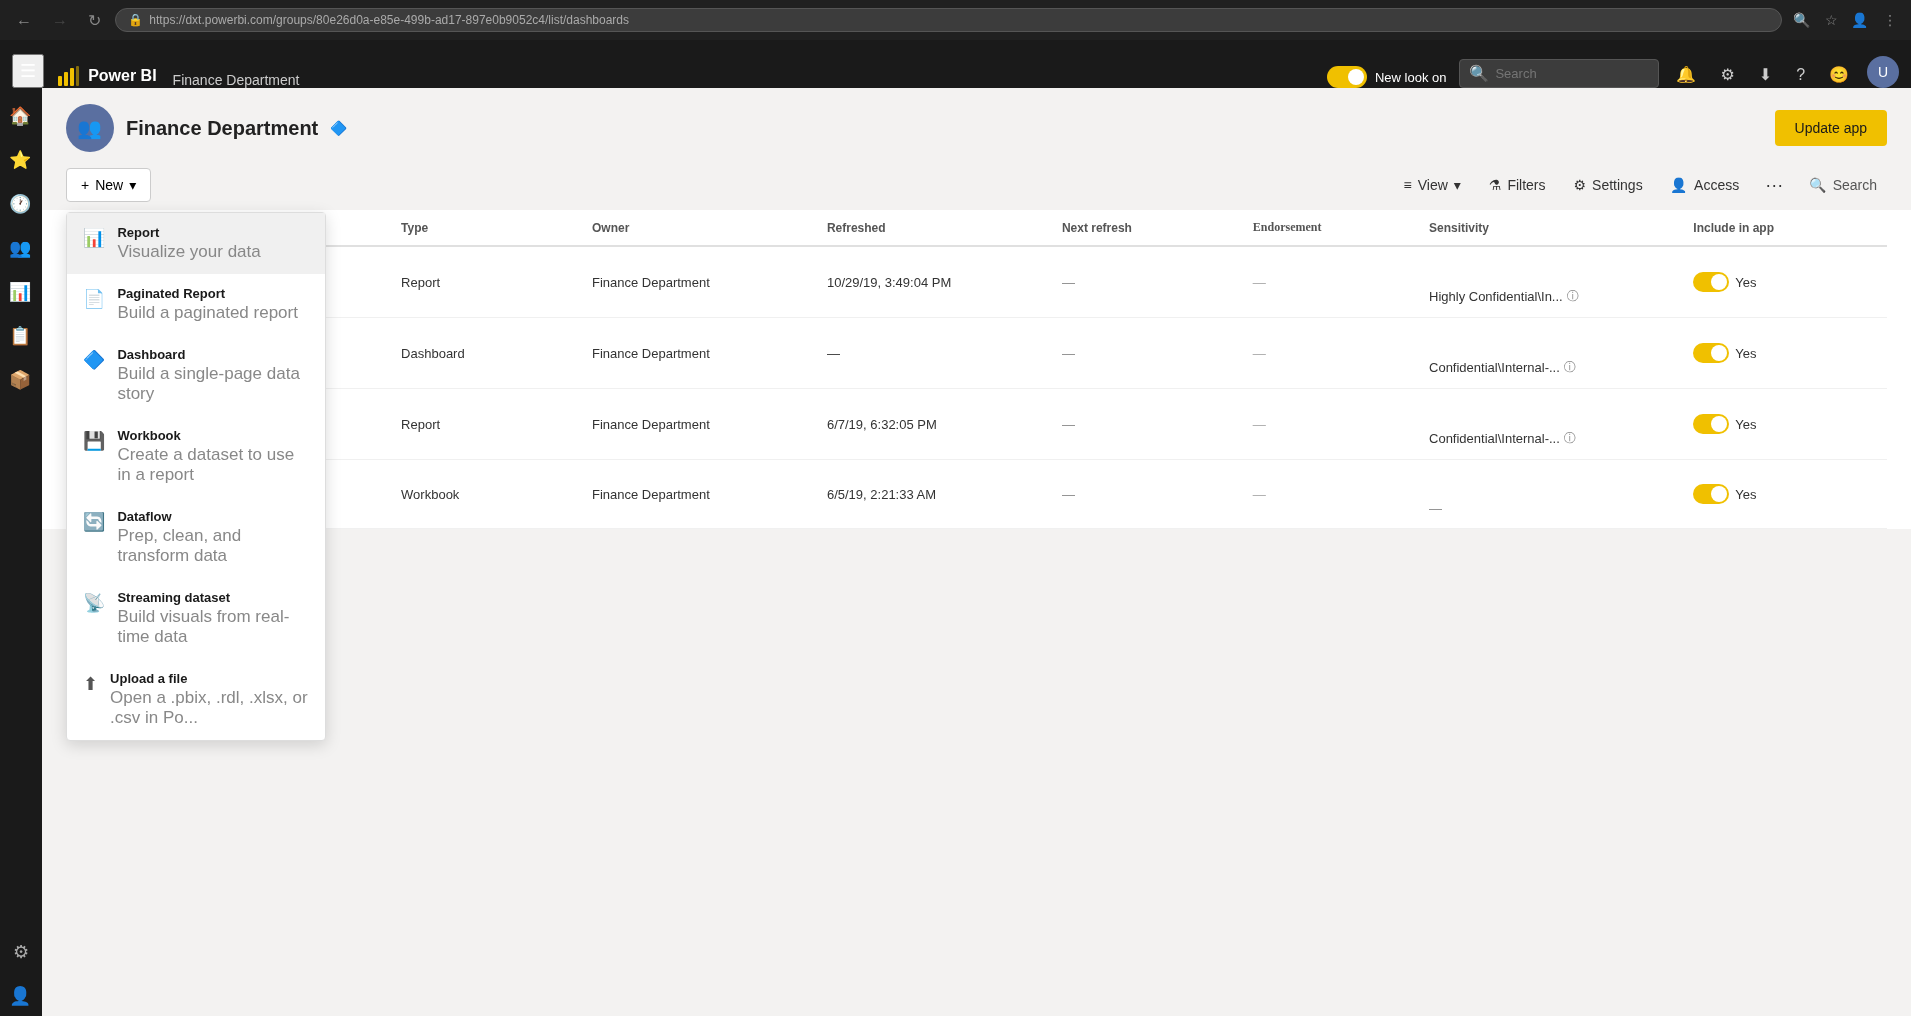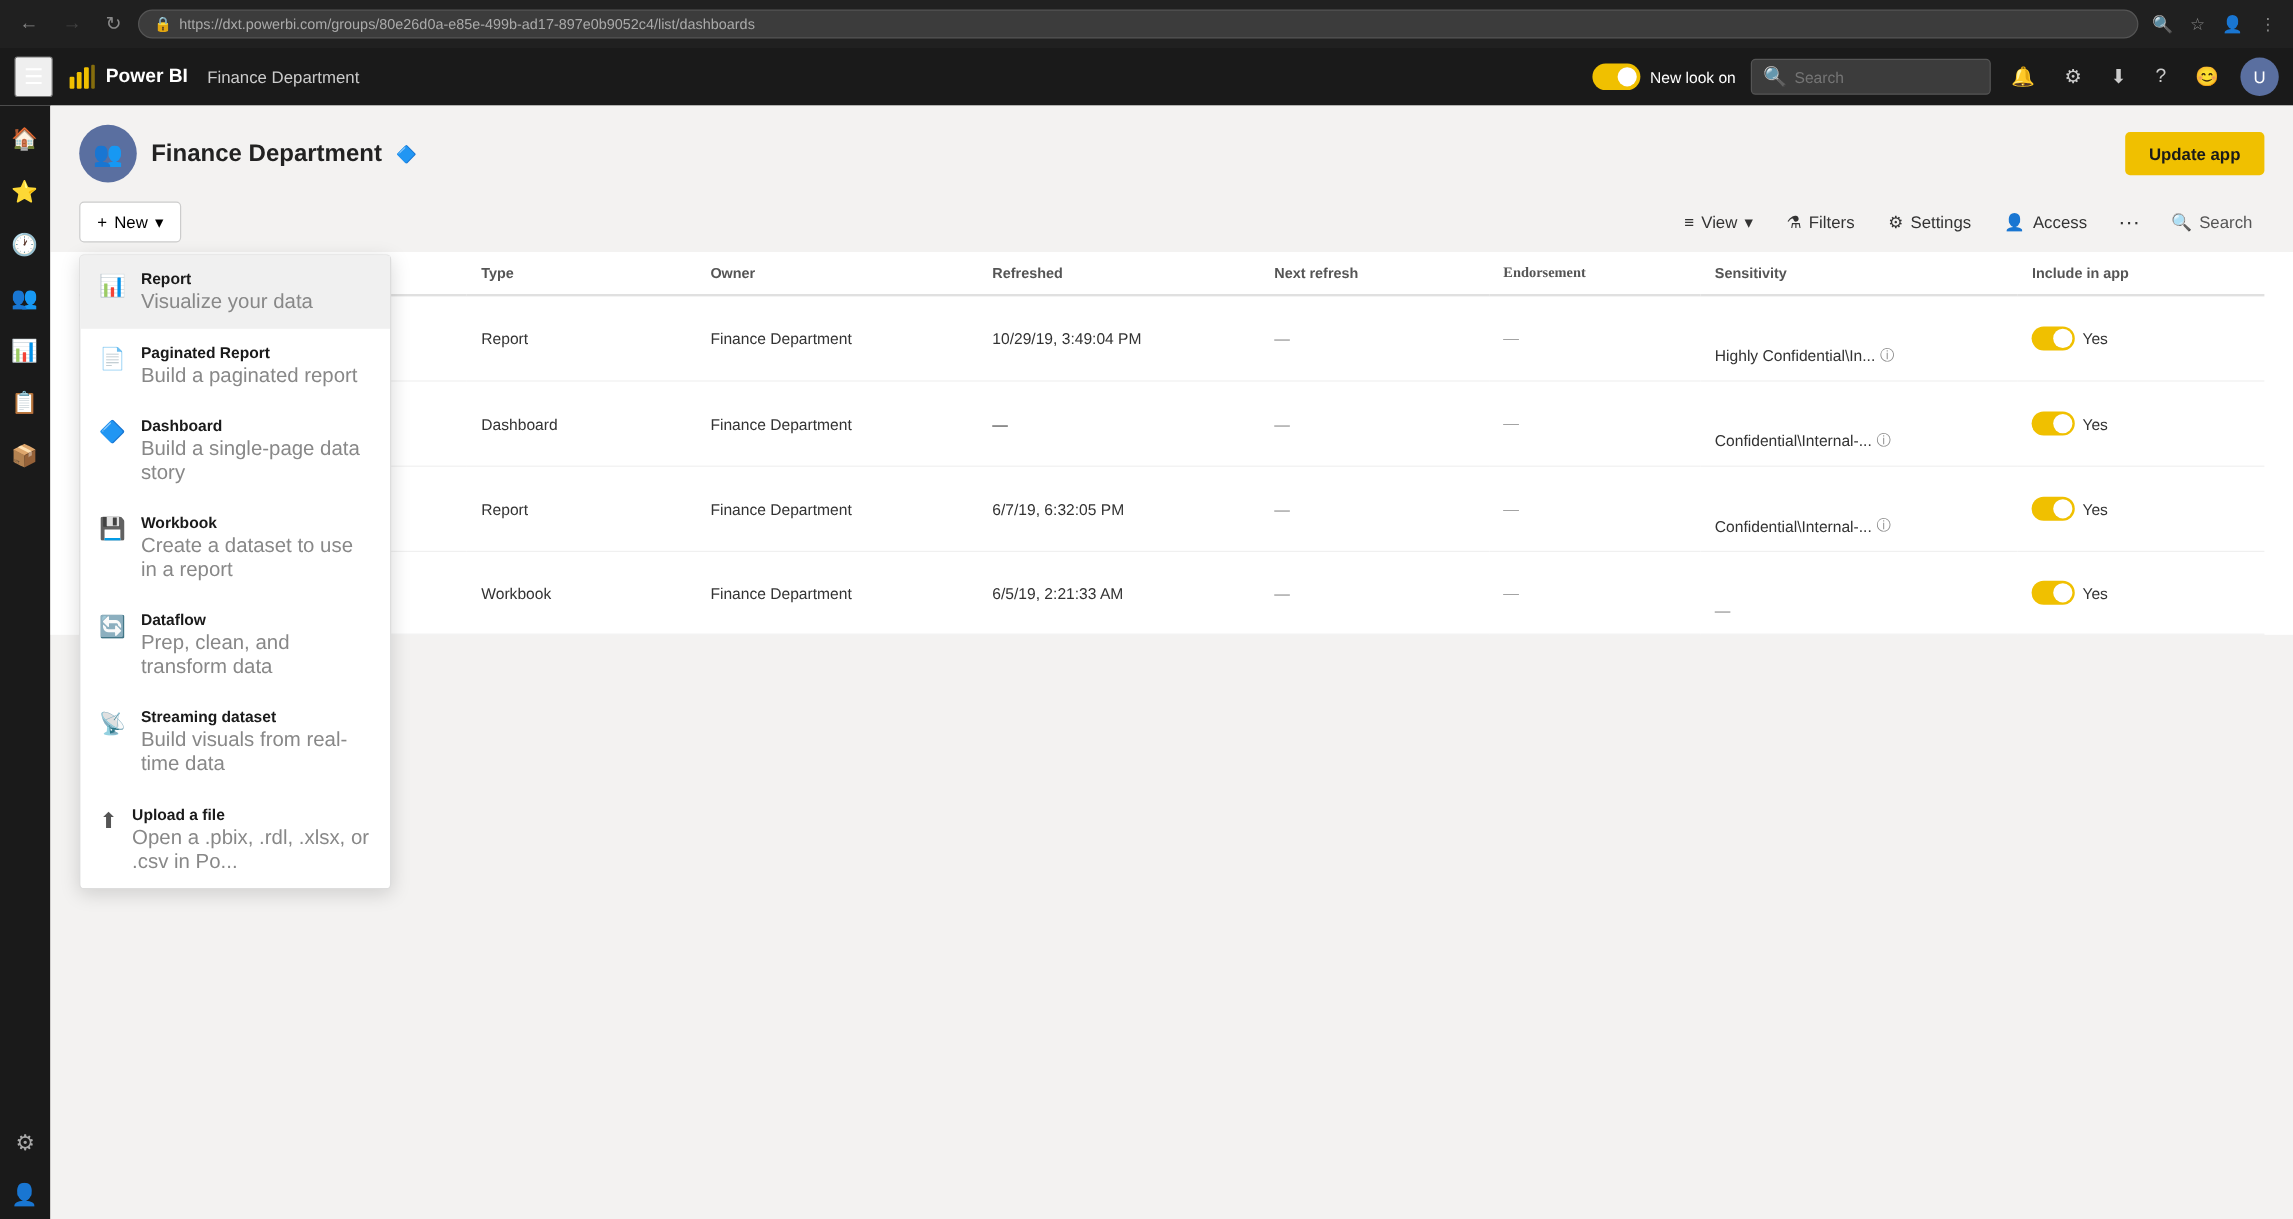"Power BI" .topnav { align-items: center -> flex-end }
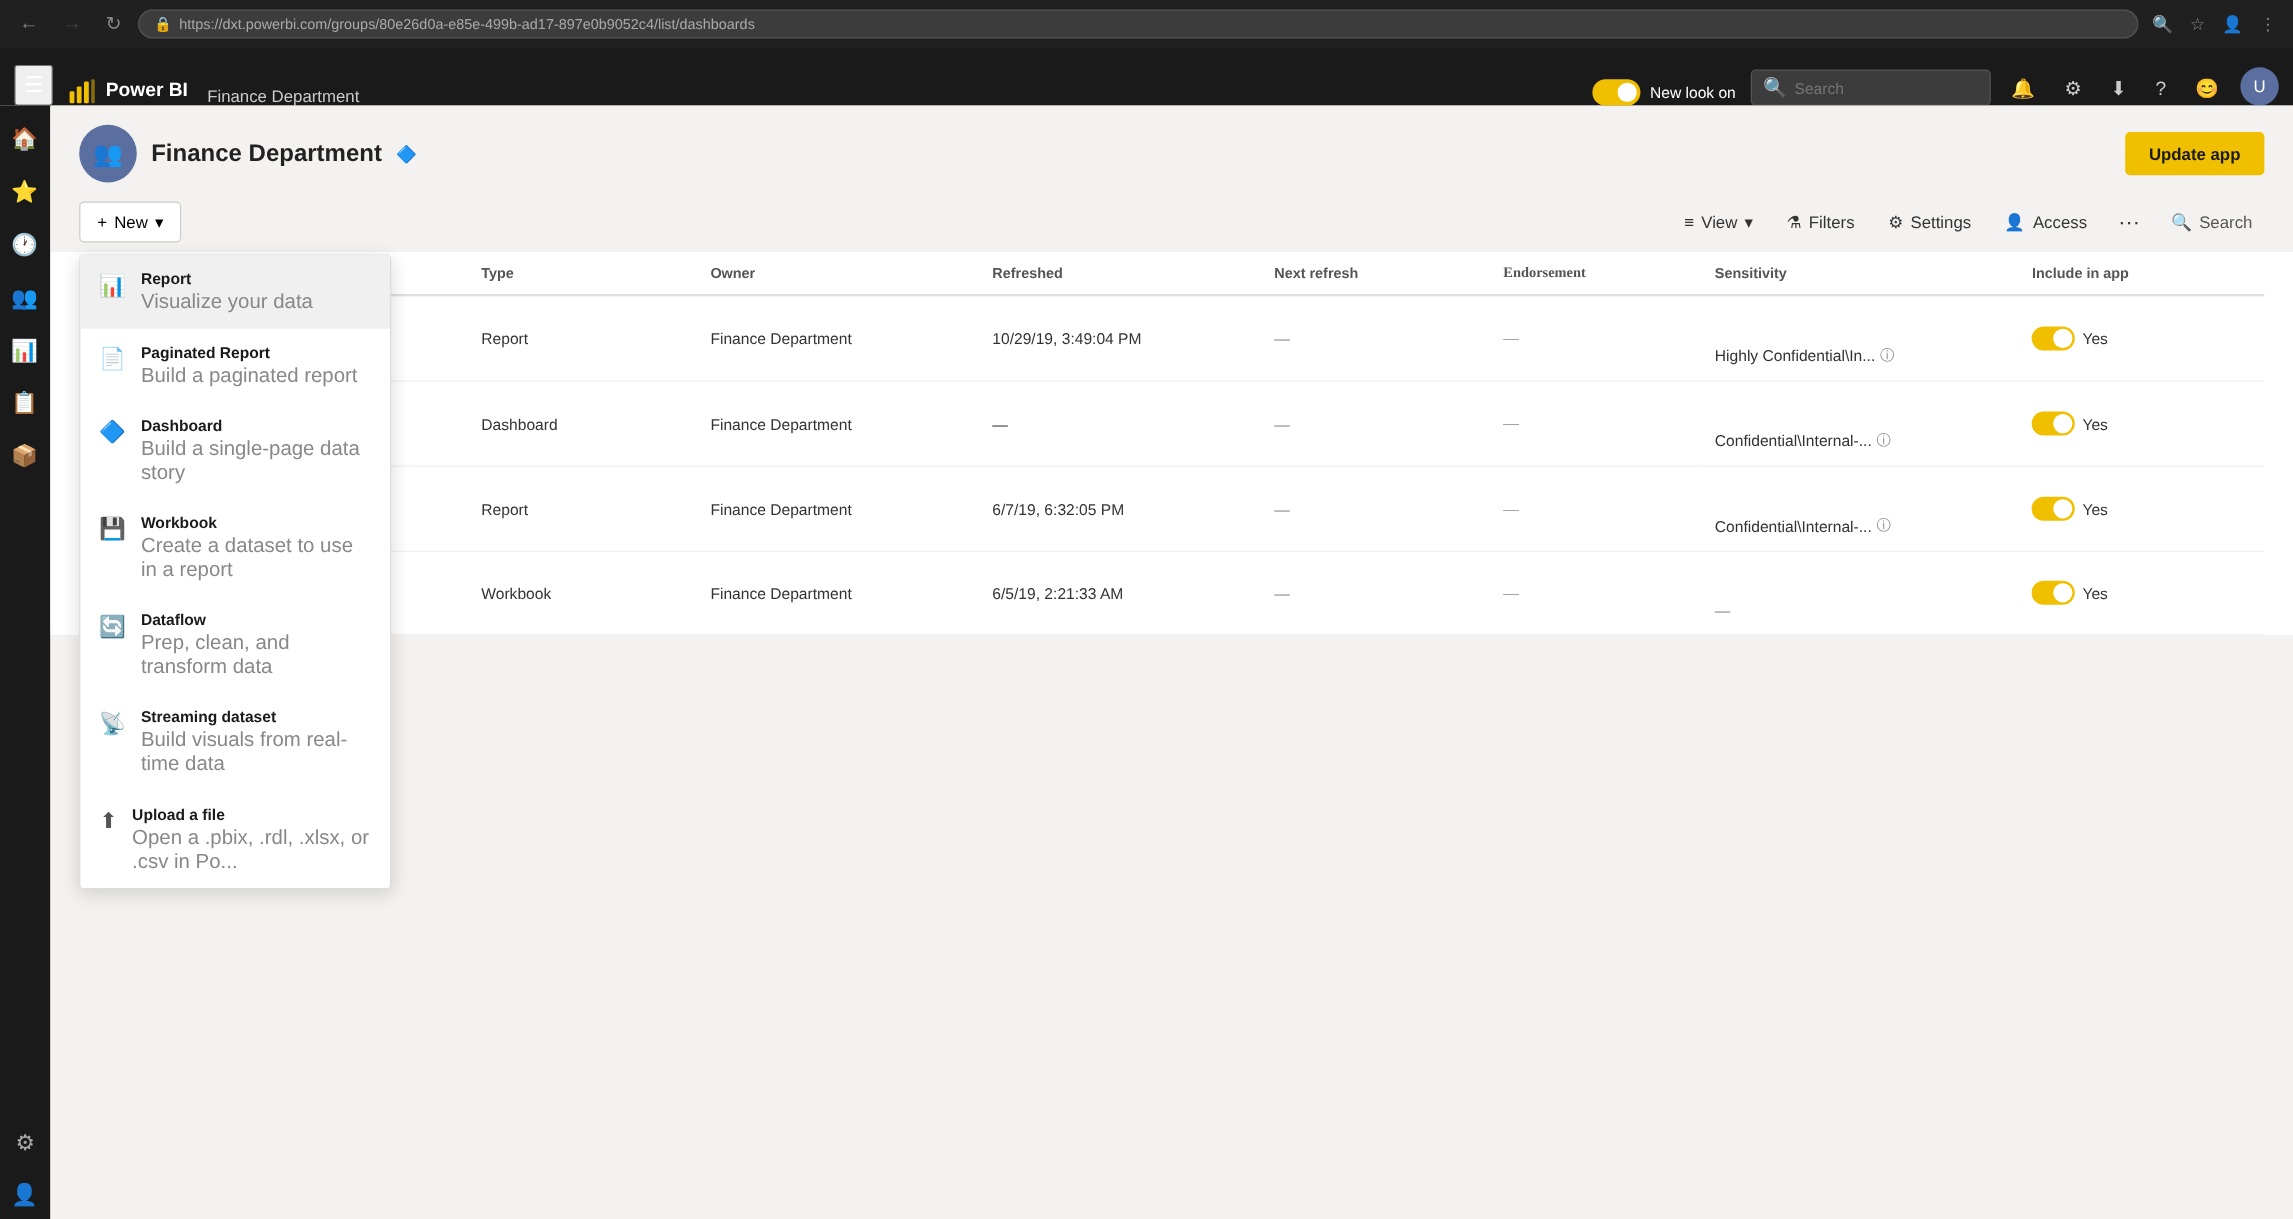"Update app" .update-app-btn { font-weight: 700 -> 400 }
